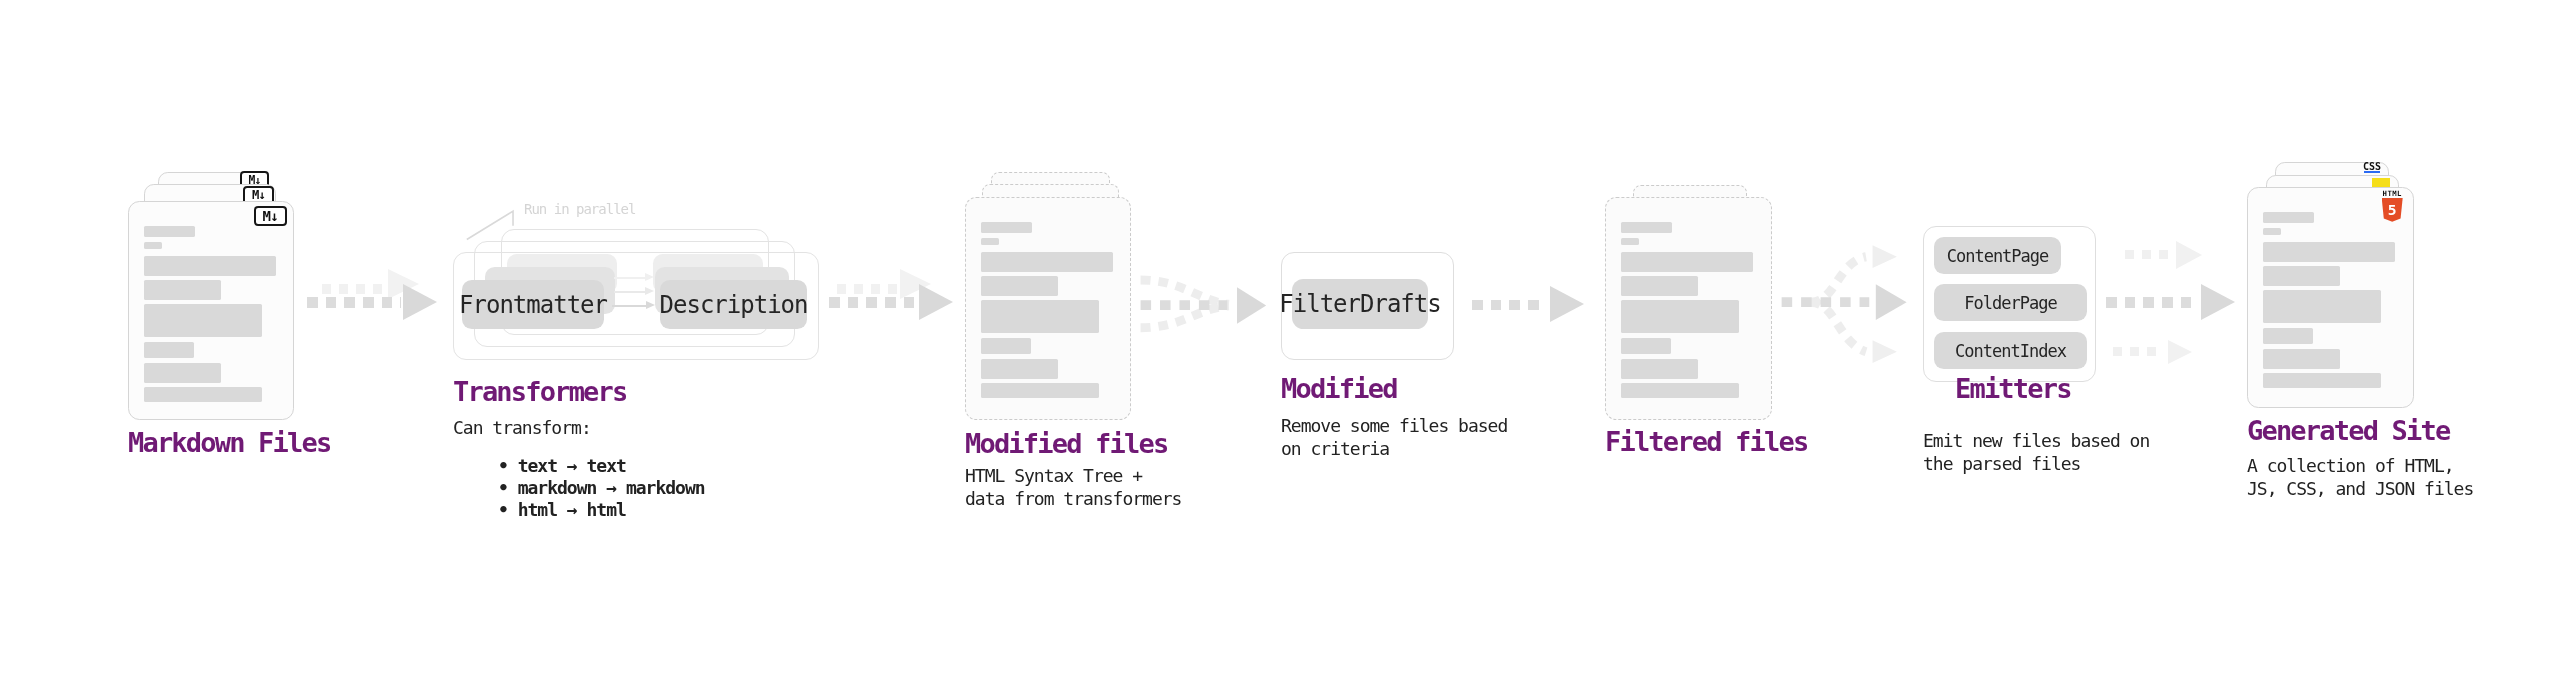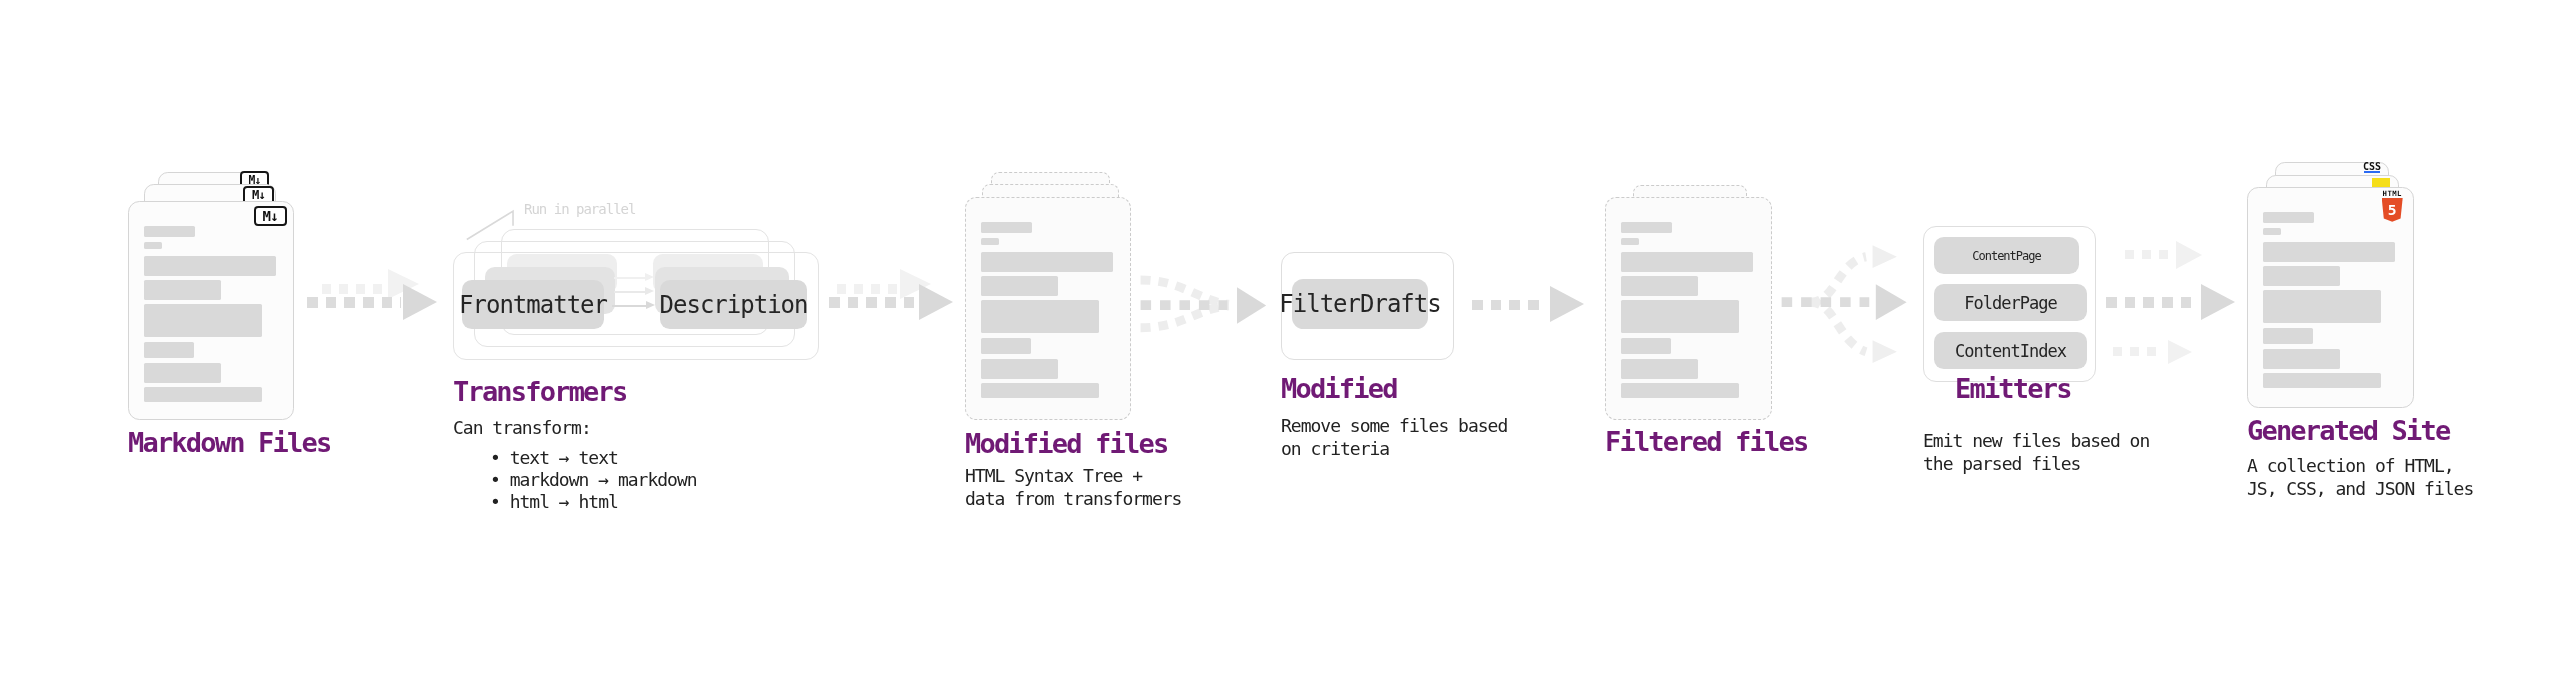"ContentPage" div.pill { font-size: 12px -> 17px; width: 145px -> 127px }
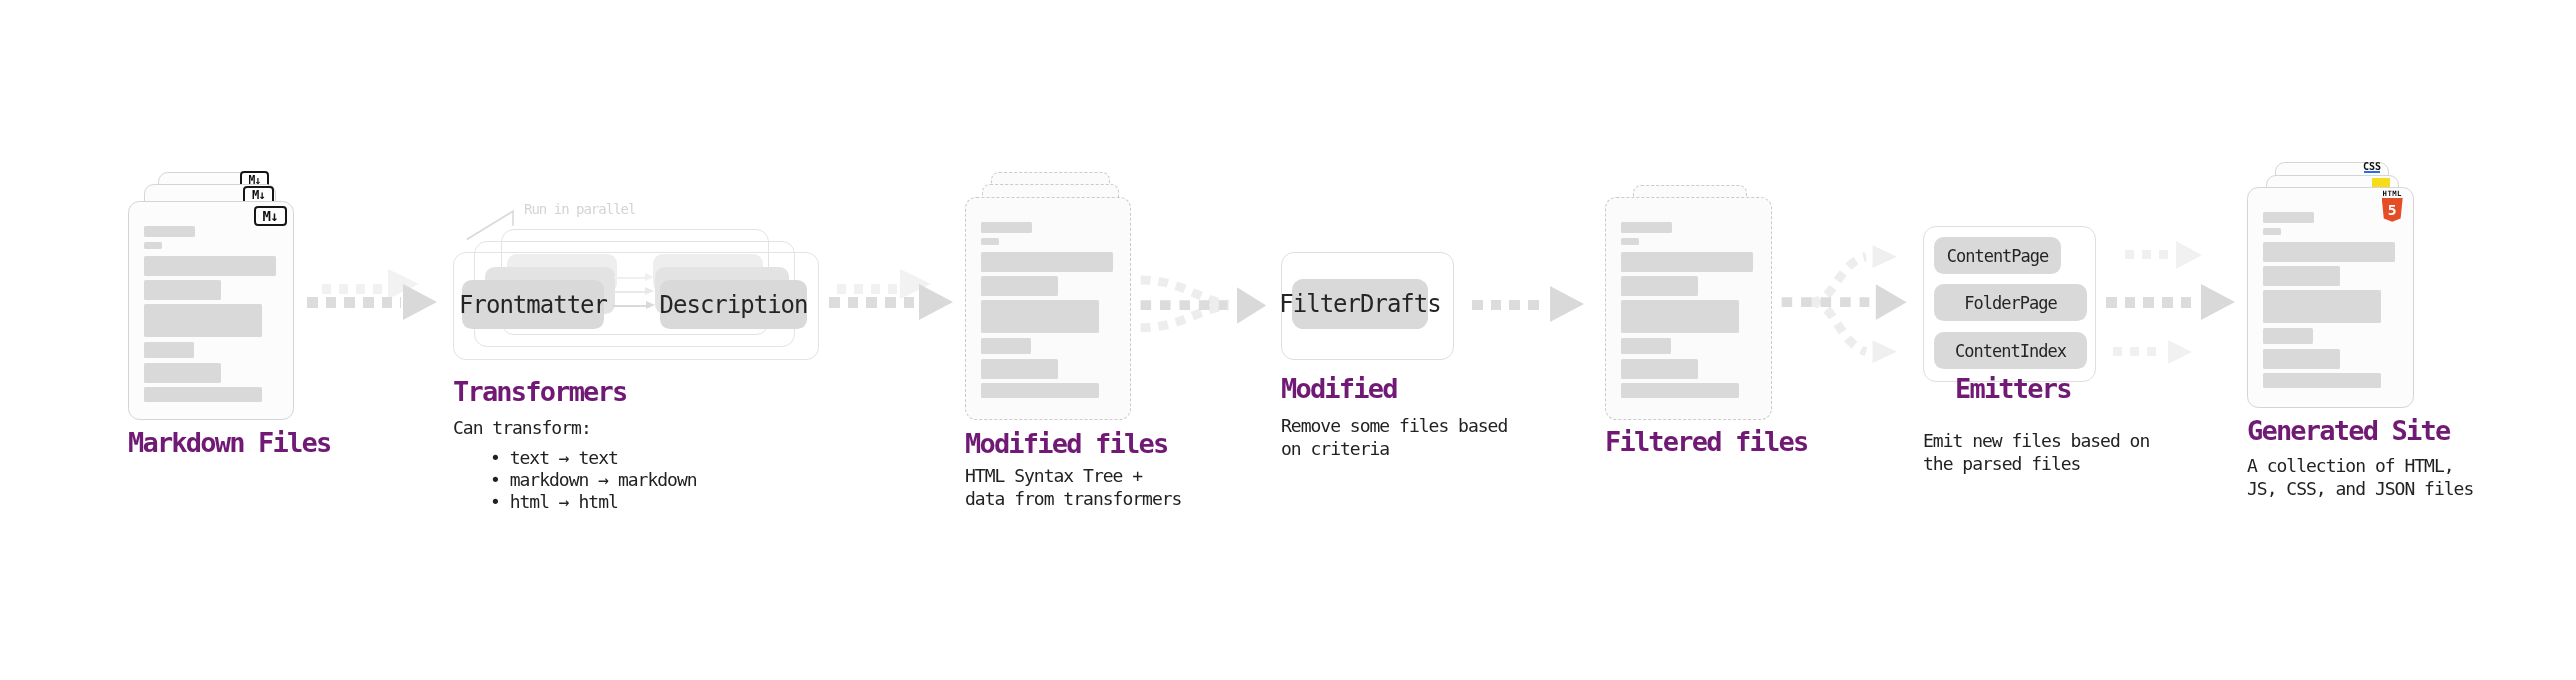"• text → text" .bullets { font-weight: none -> bold; margin: 8px -> 16px }
